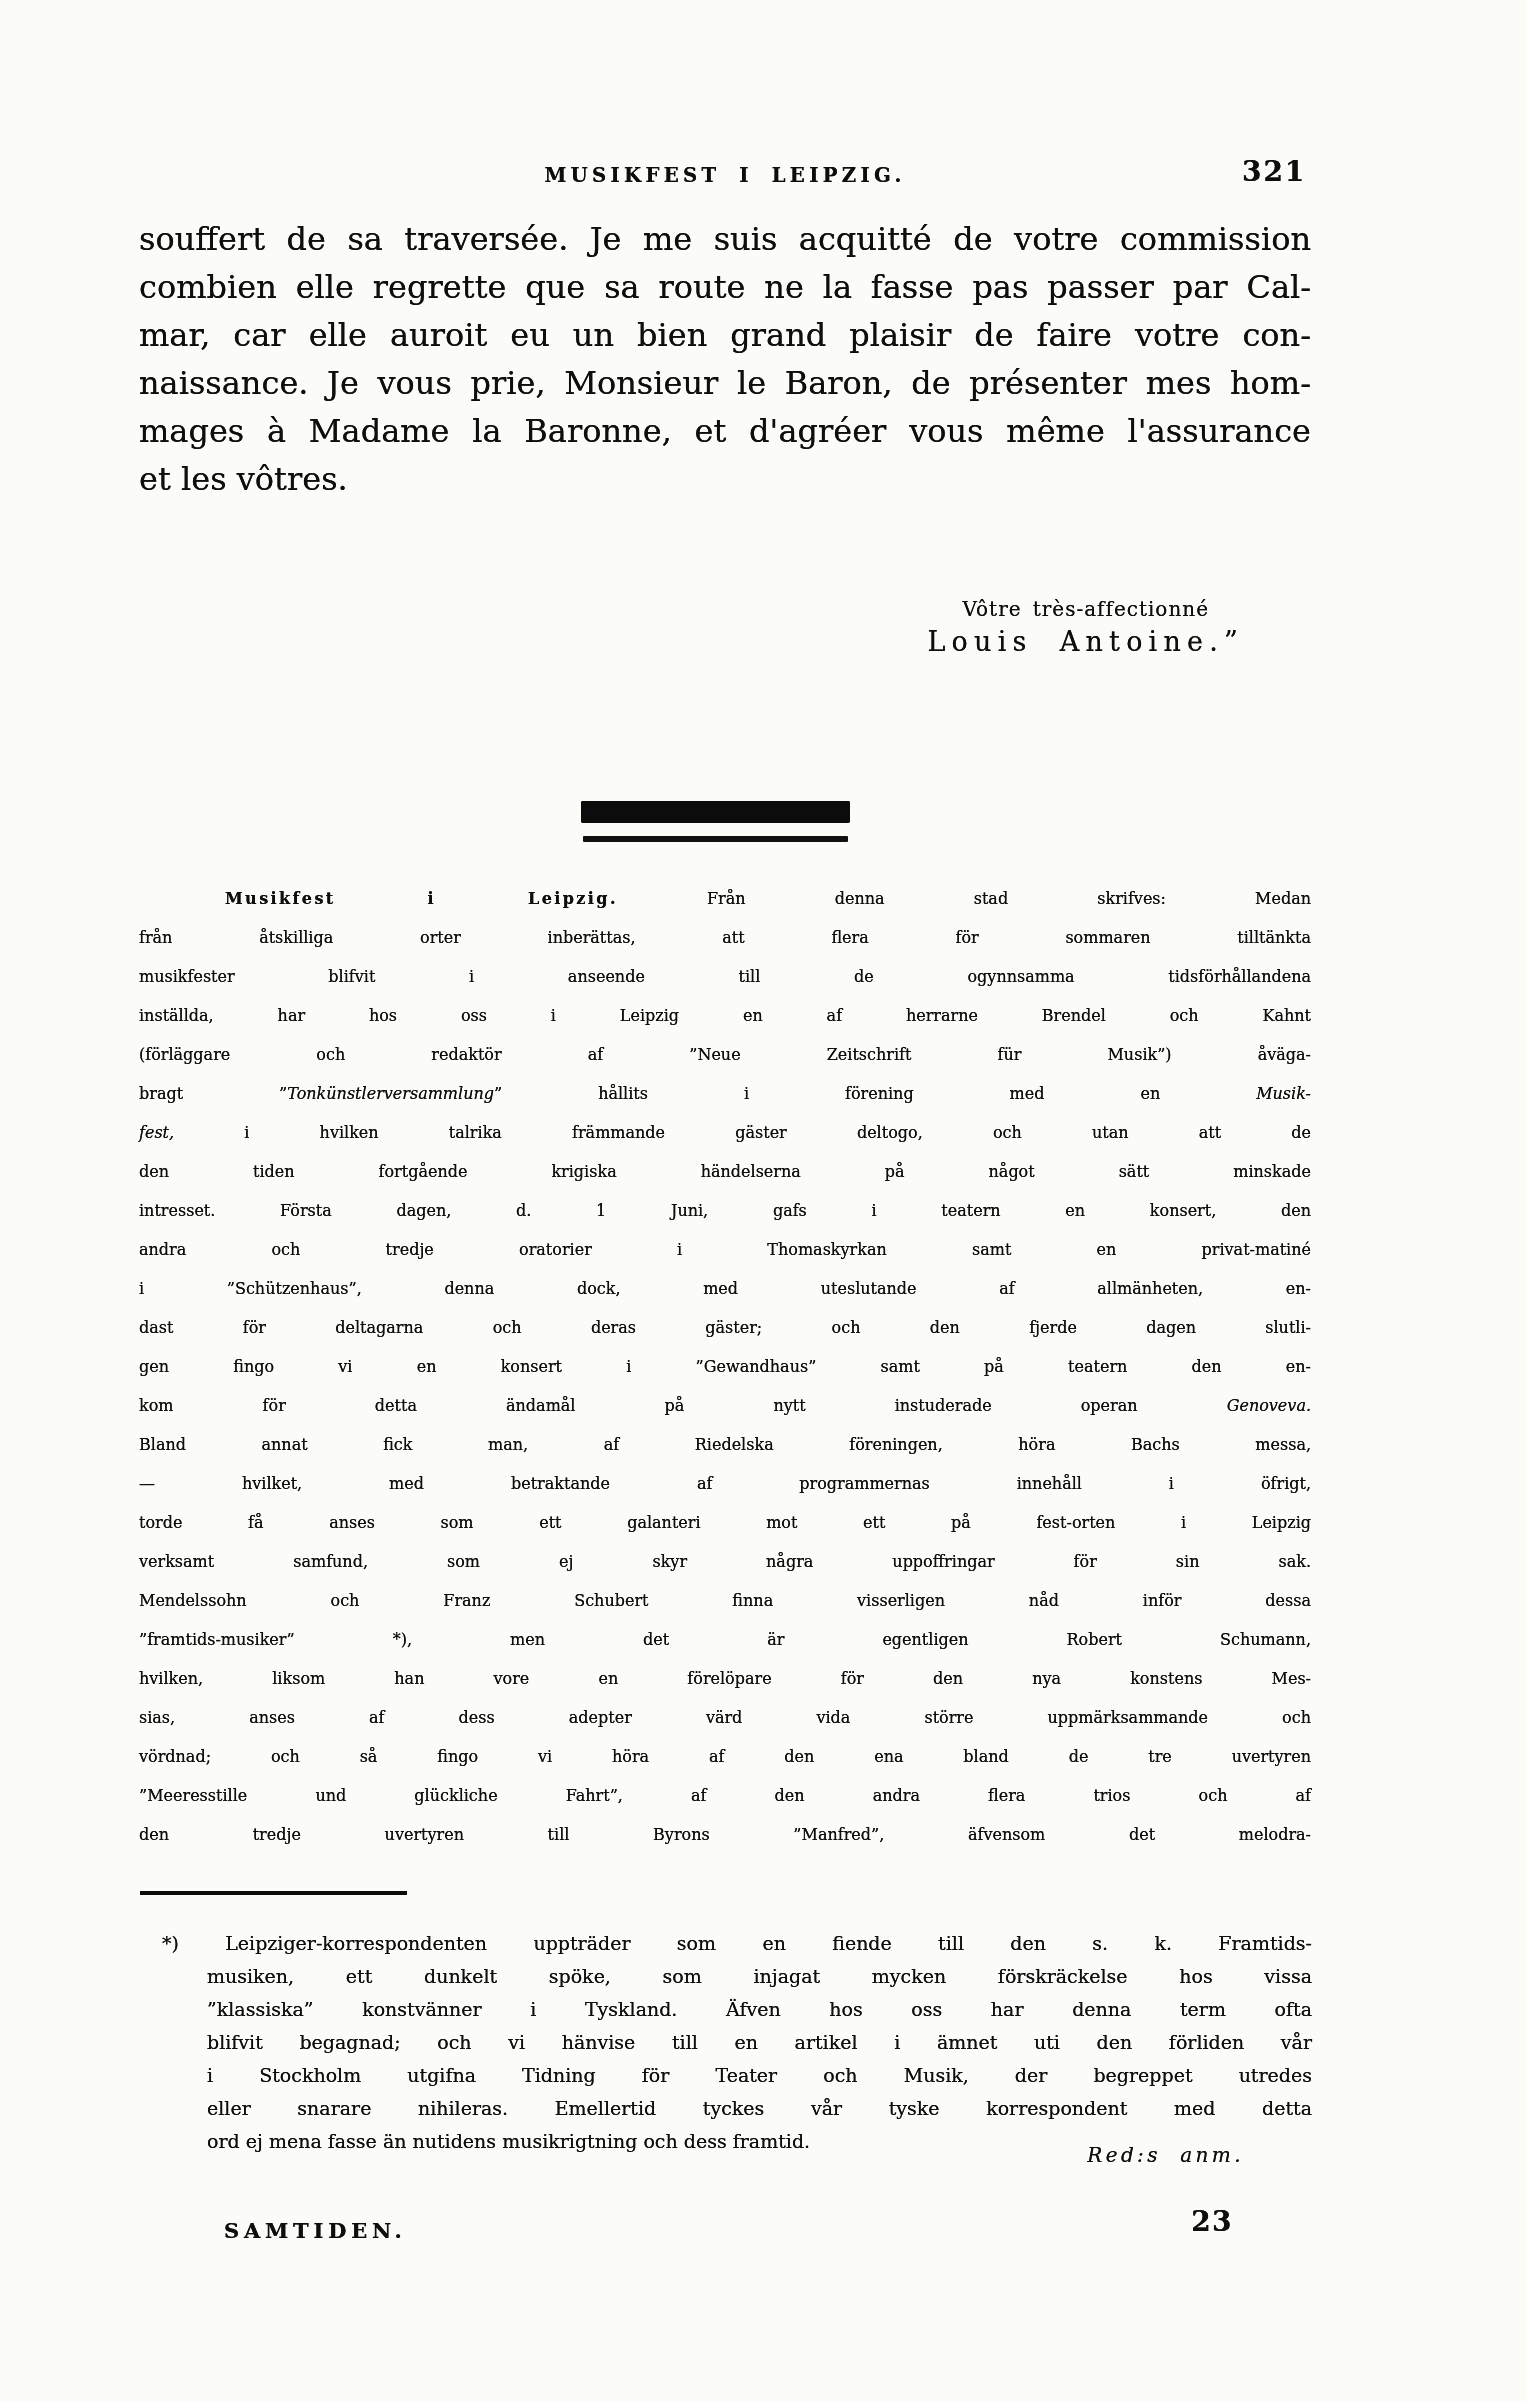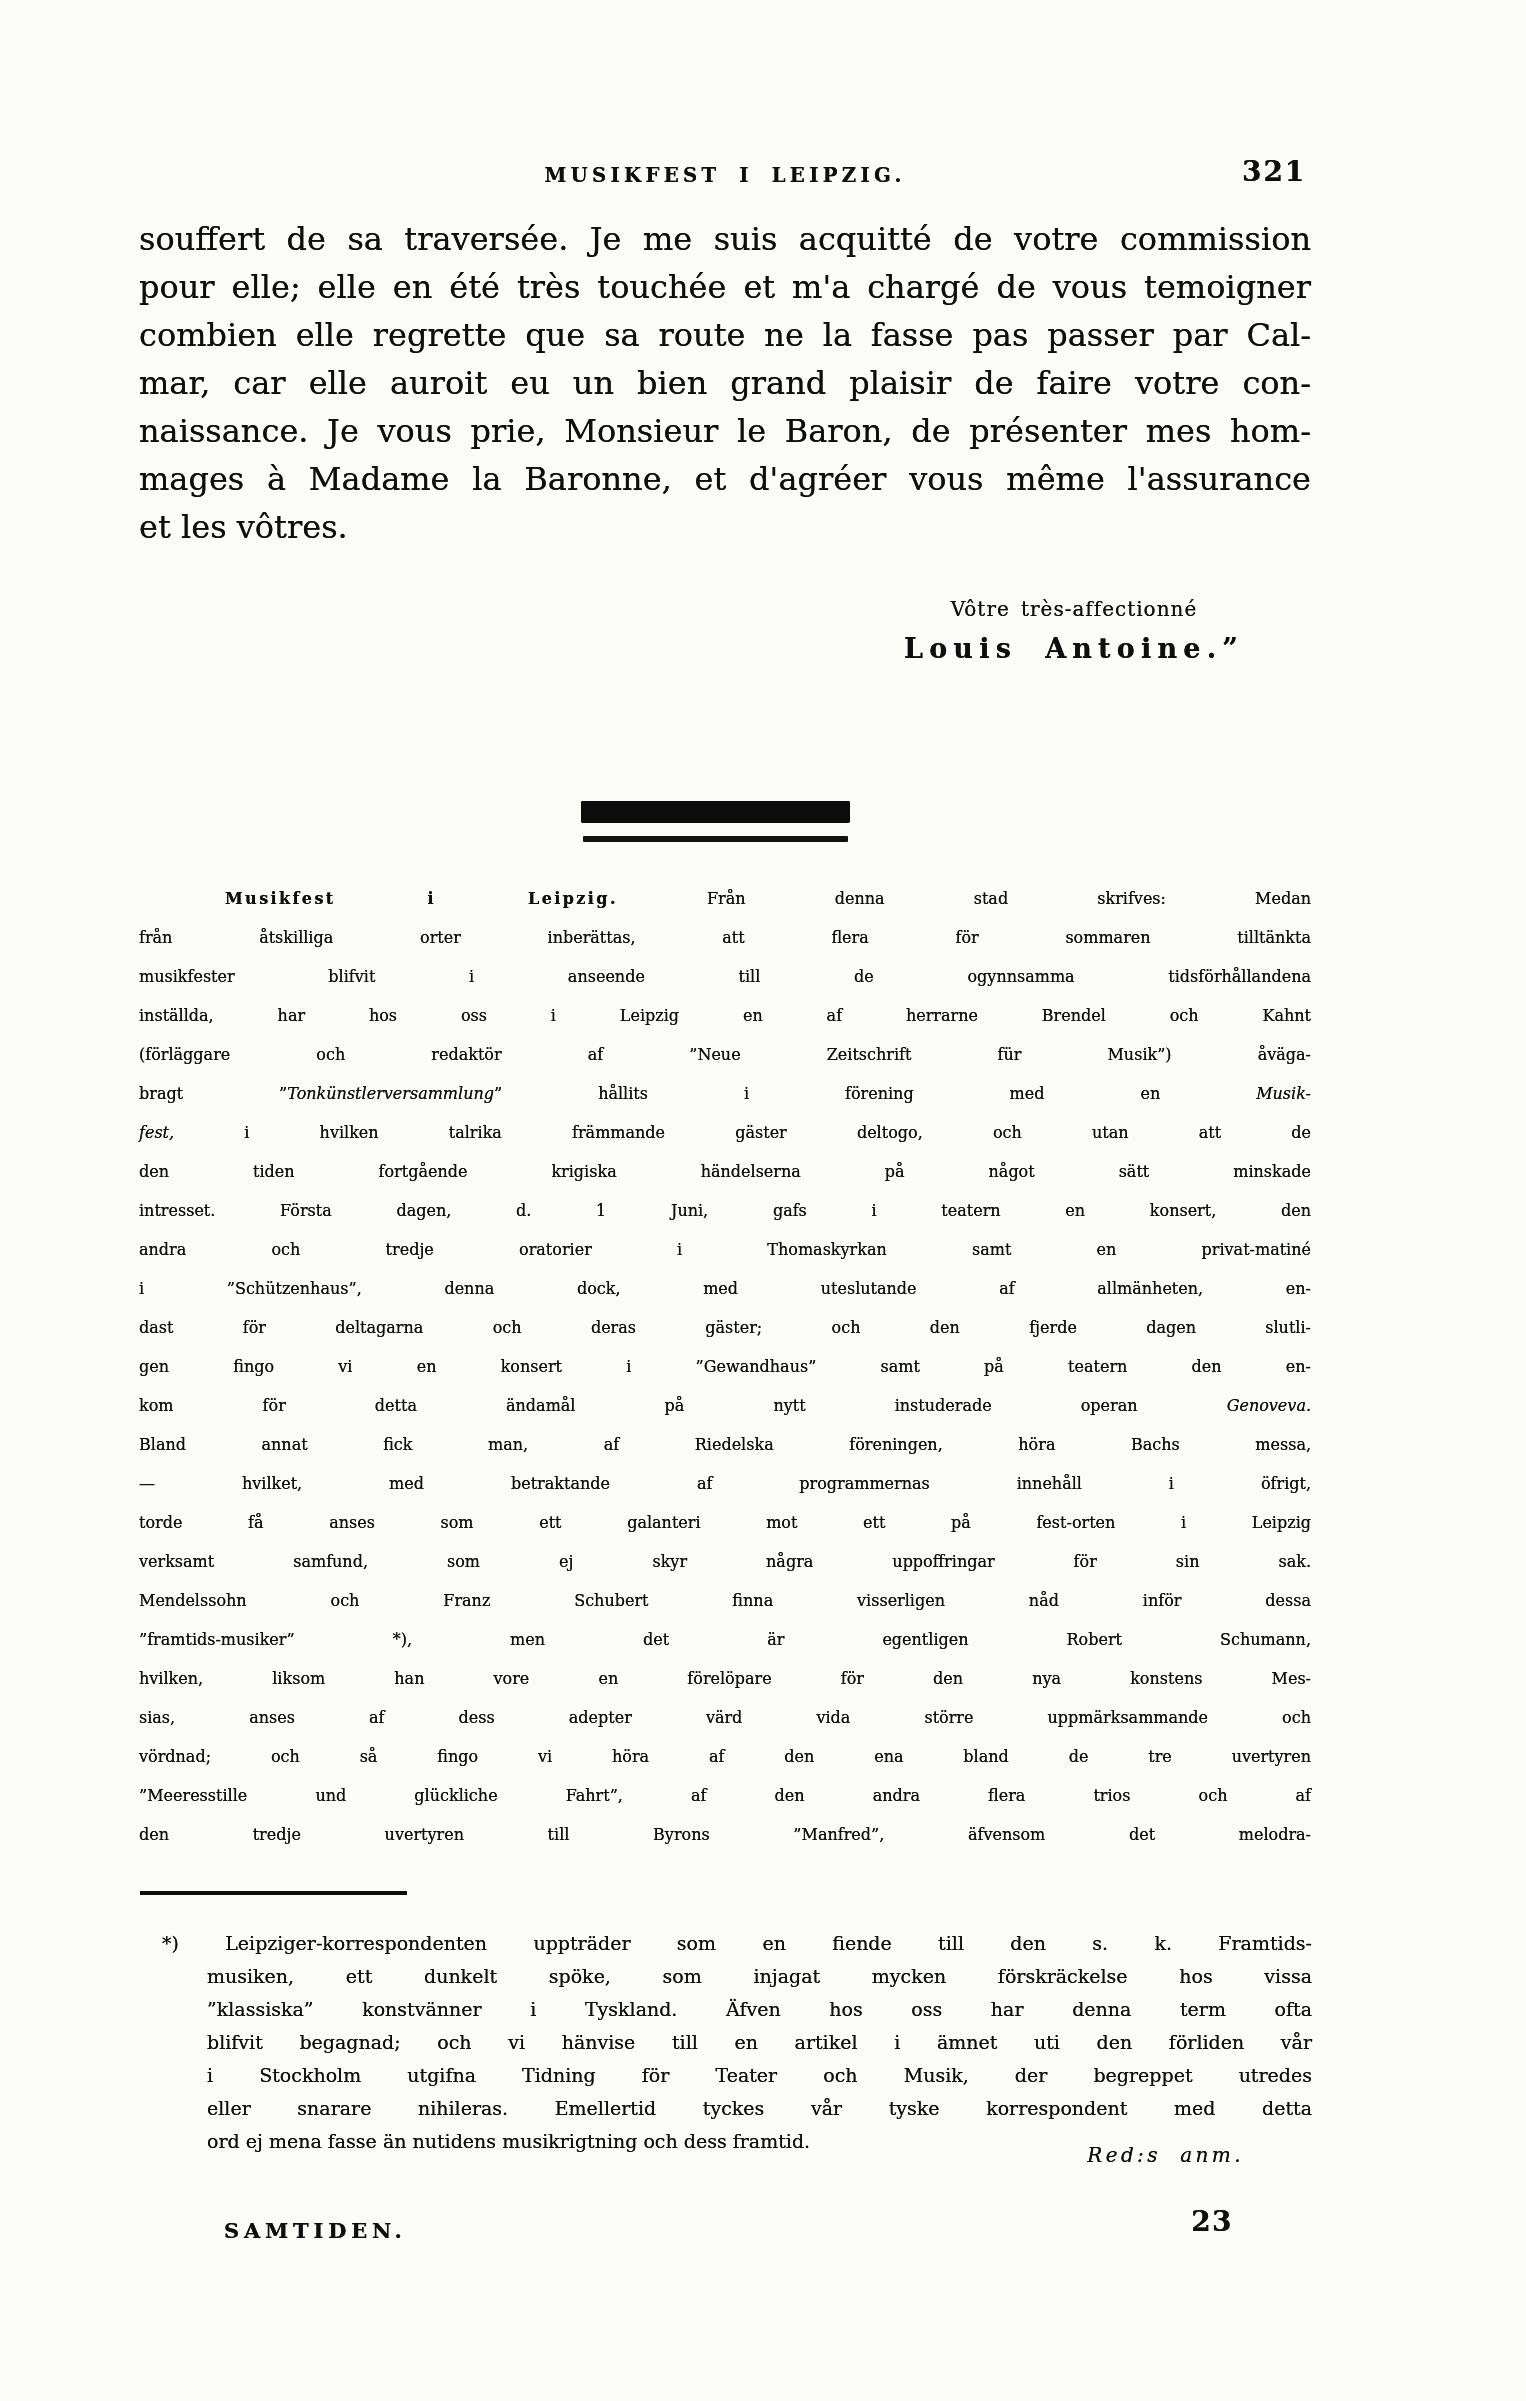"pour elle; elle en été" div.ln { html: <div><span>pour elle; elle en été très touchée et m'a chargé de vous temoigner</span></div> -> none }
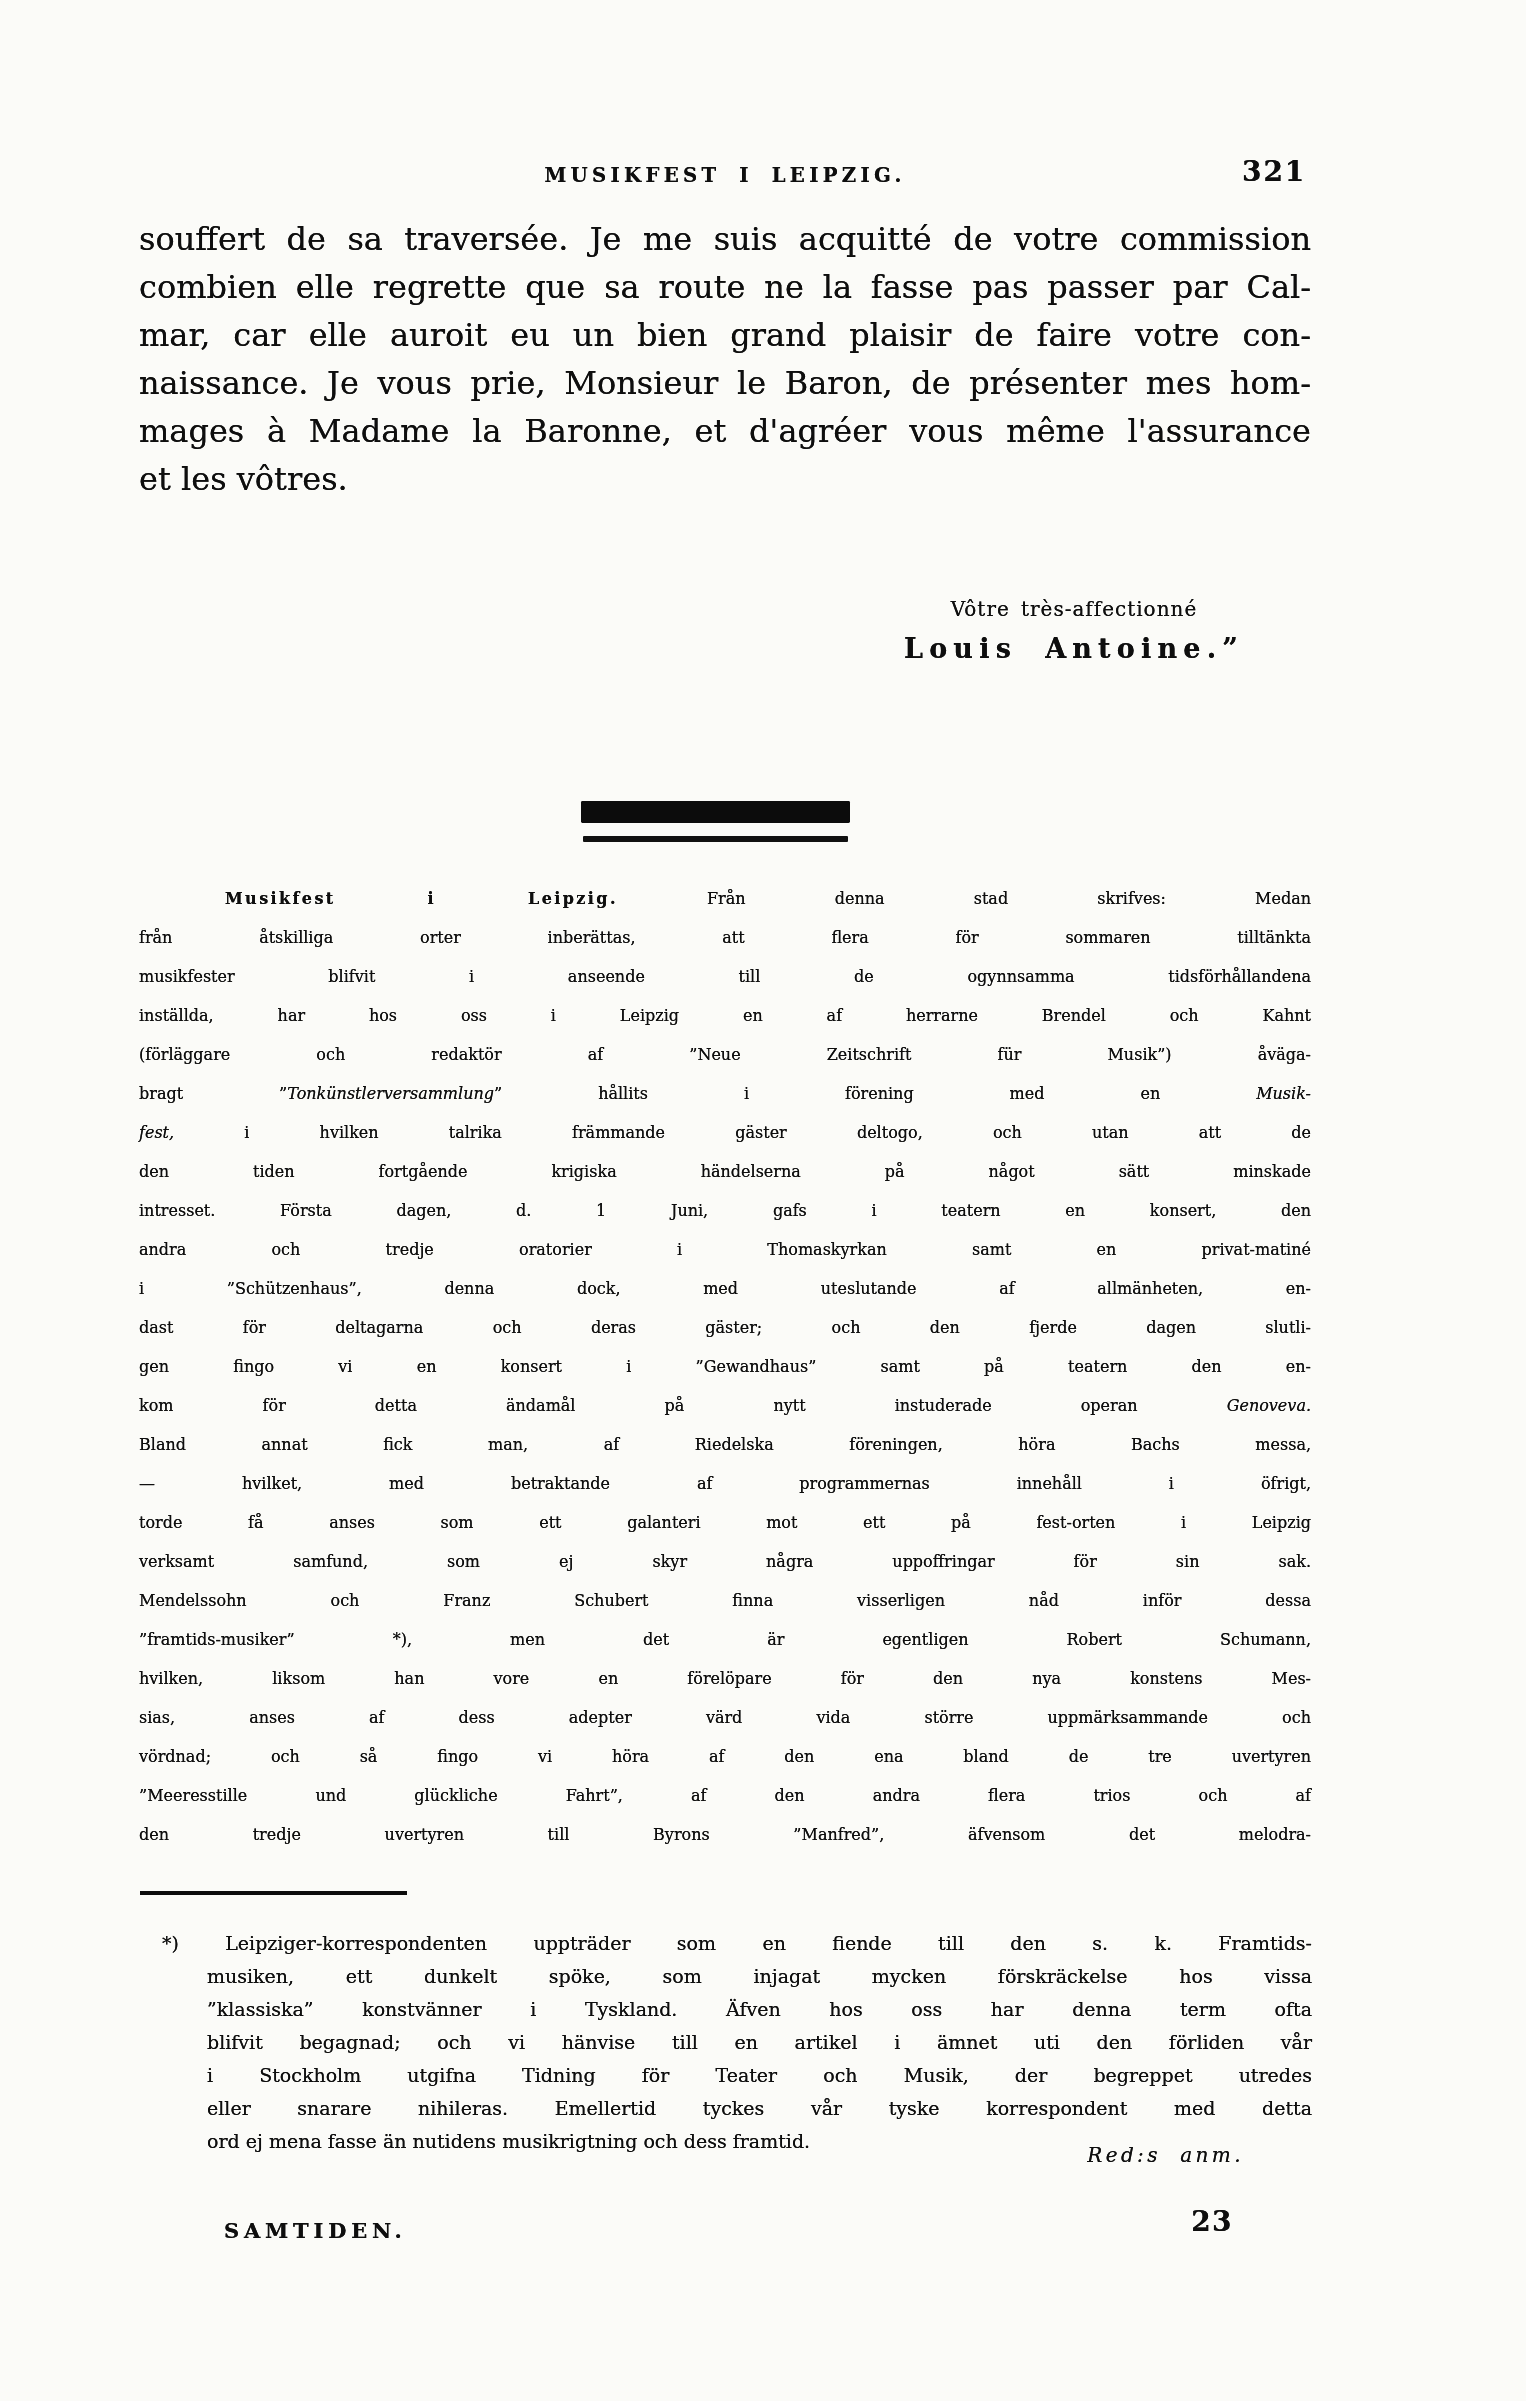"Louis Antoine.”" .sig-name { font-weight: 700 -> 400; margin-top: 9px -> 2px }
